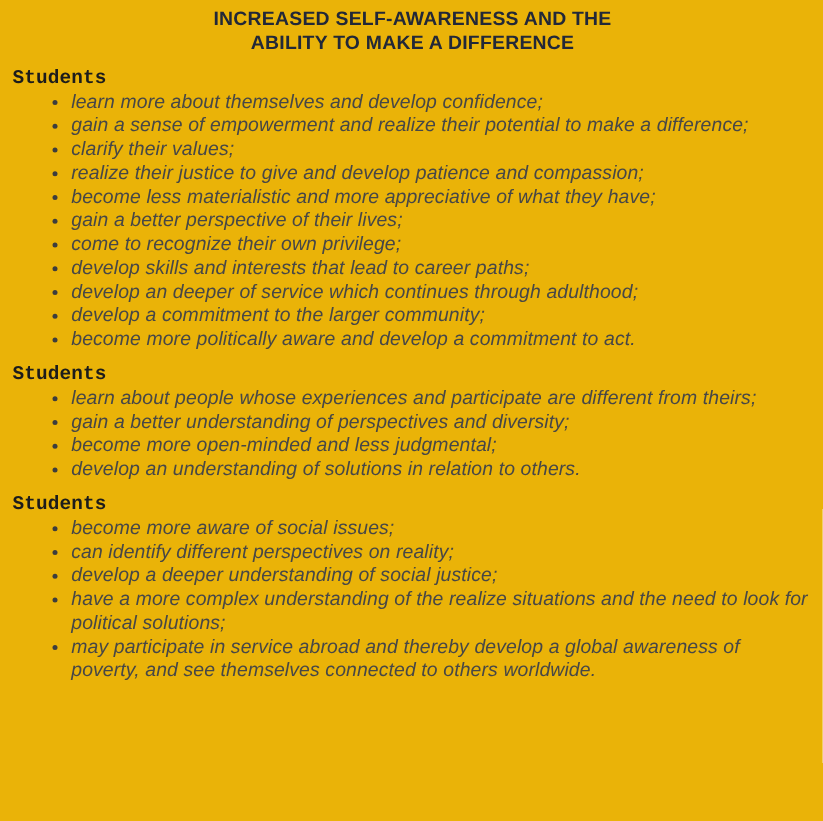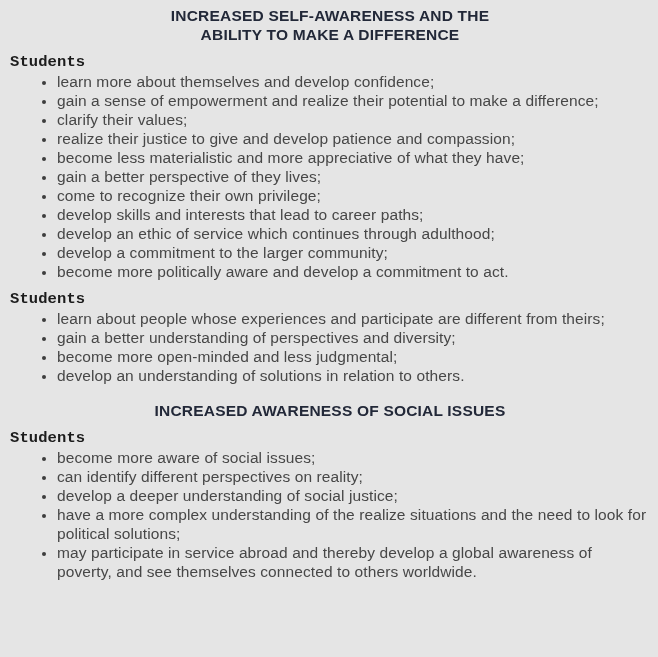"INCREASED SELF-AWARENESS AND THE" .page { background: #e5e5e5 -> #eab308 }
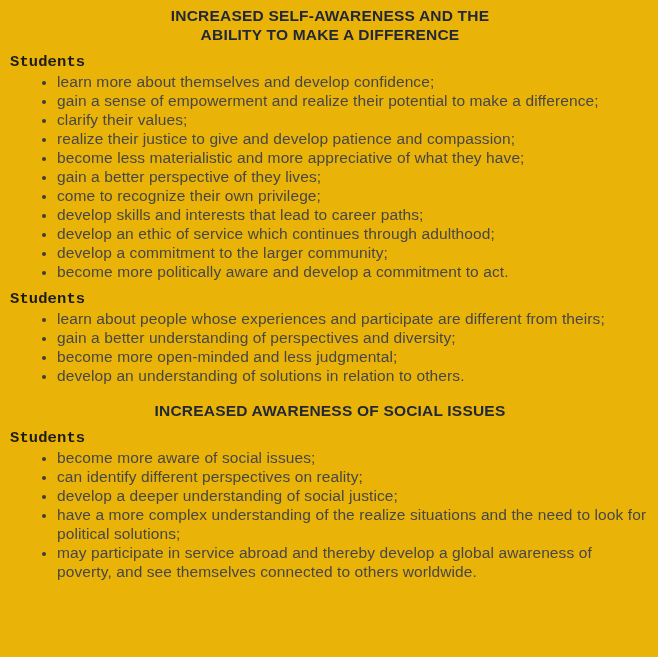"learn more about themselves and" .bullet-item { font-style: none -> italic }
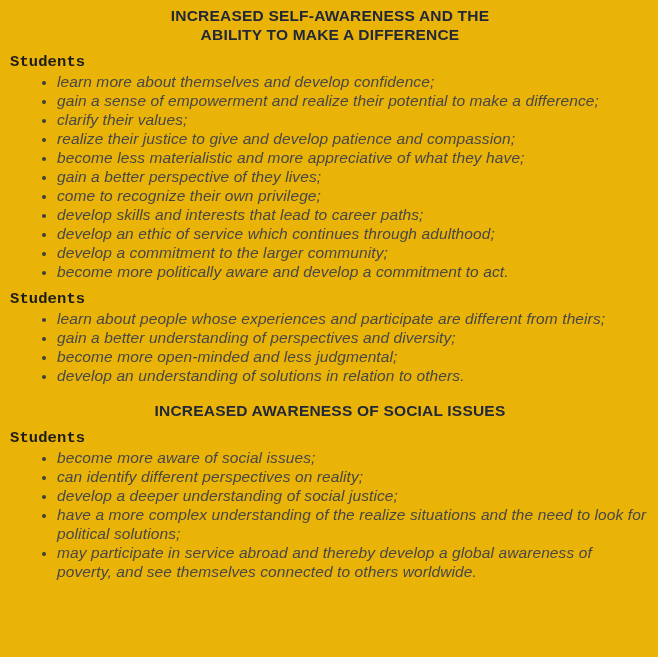"gain a better perspective of" li.bullet-item { text: they -> their }
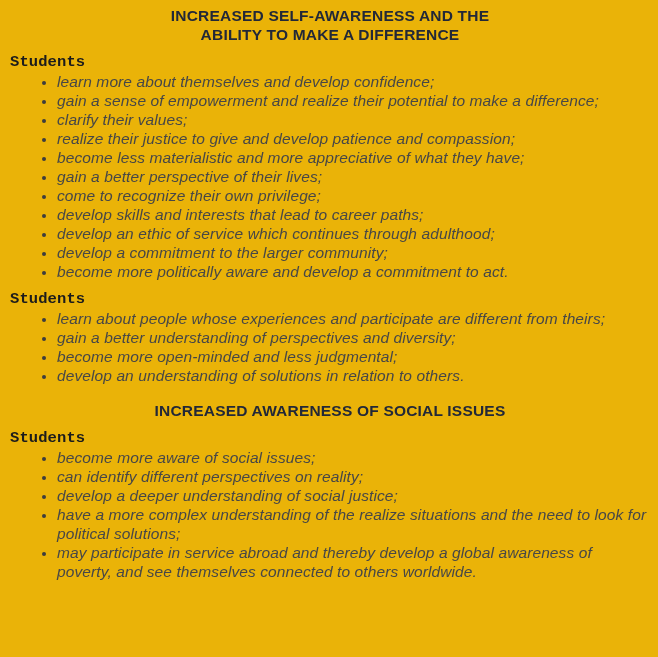"develop an ethic of service" li.bullet-item { text: ethic -> deeper }
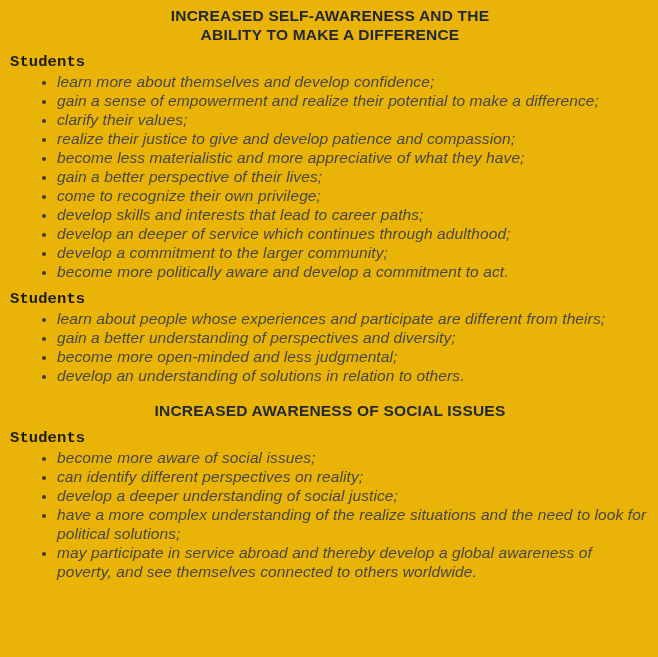"INCREASED AWARENESS OF SOCIAL ISSUES" h2.section-heading { html: <h2>INCREASED AWARENESS OF SOCIAL ISSUES</h2> -> none }
